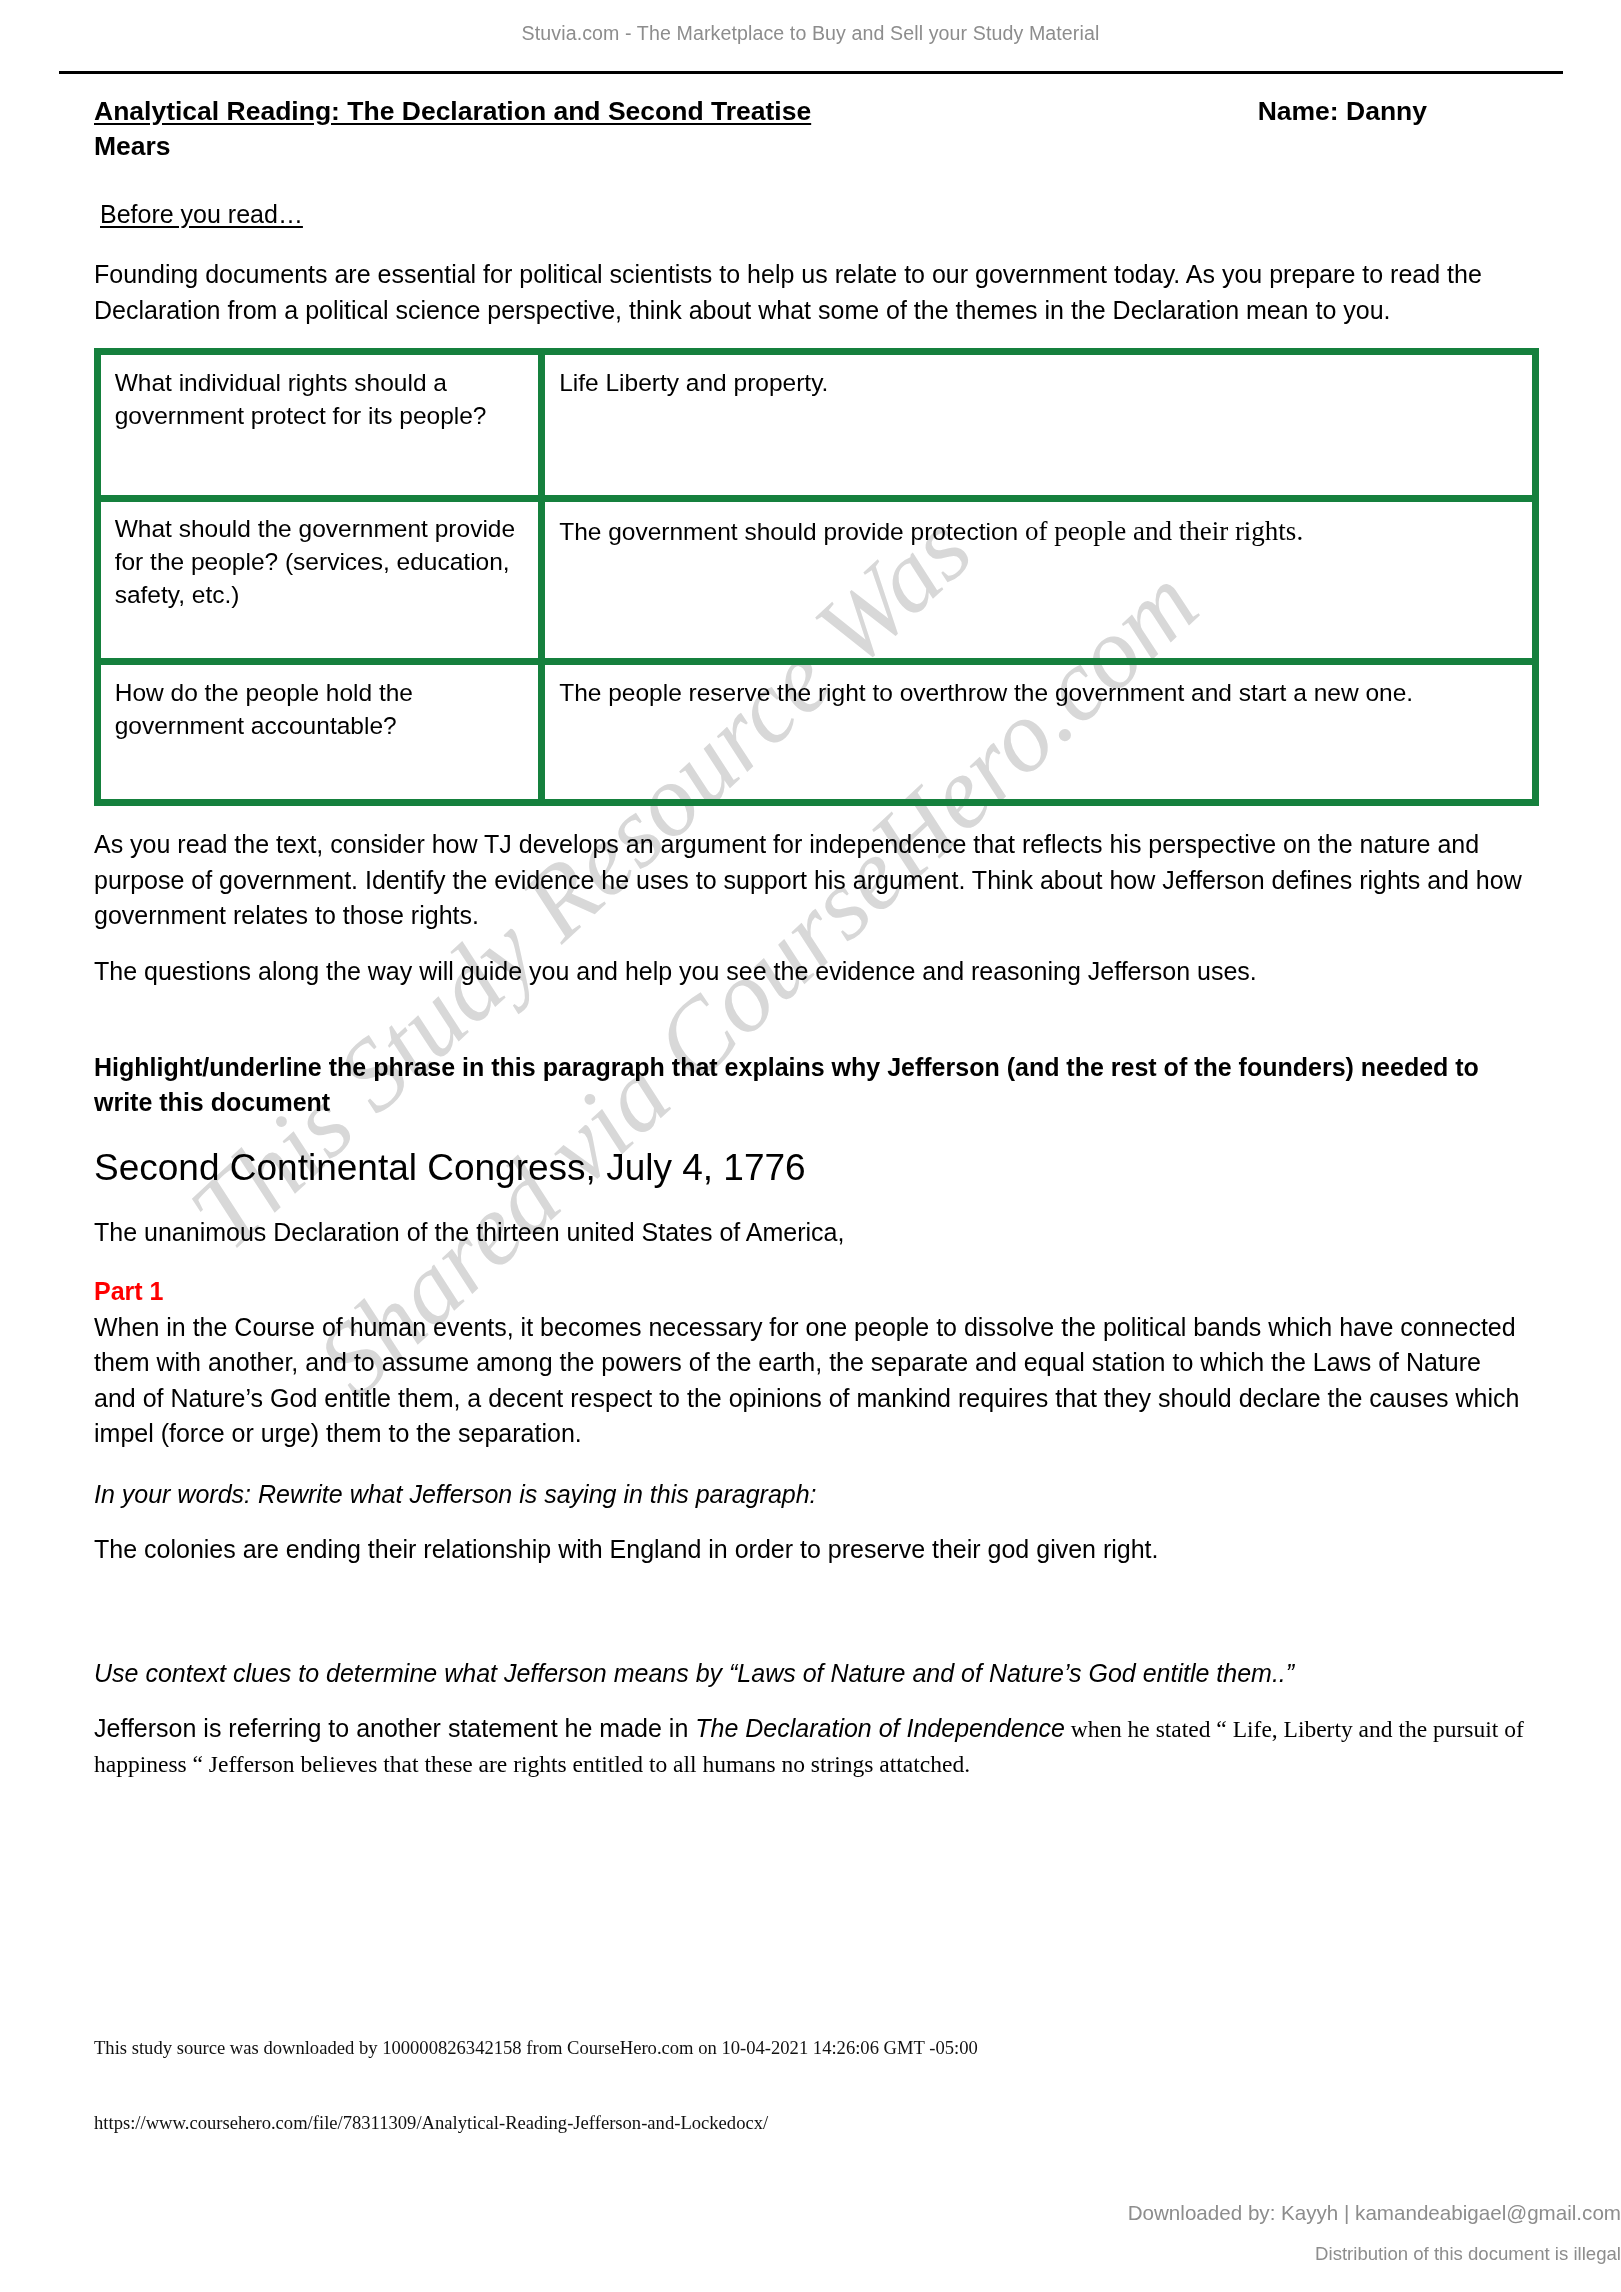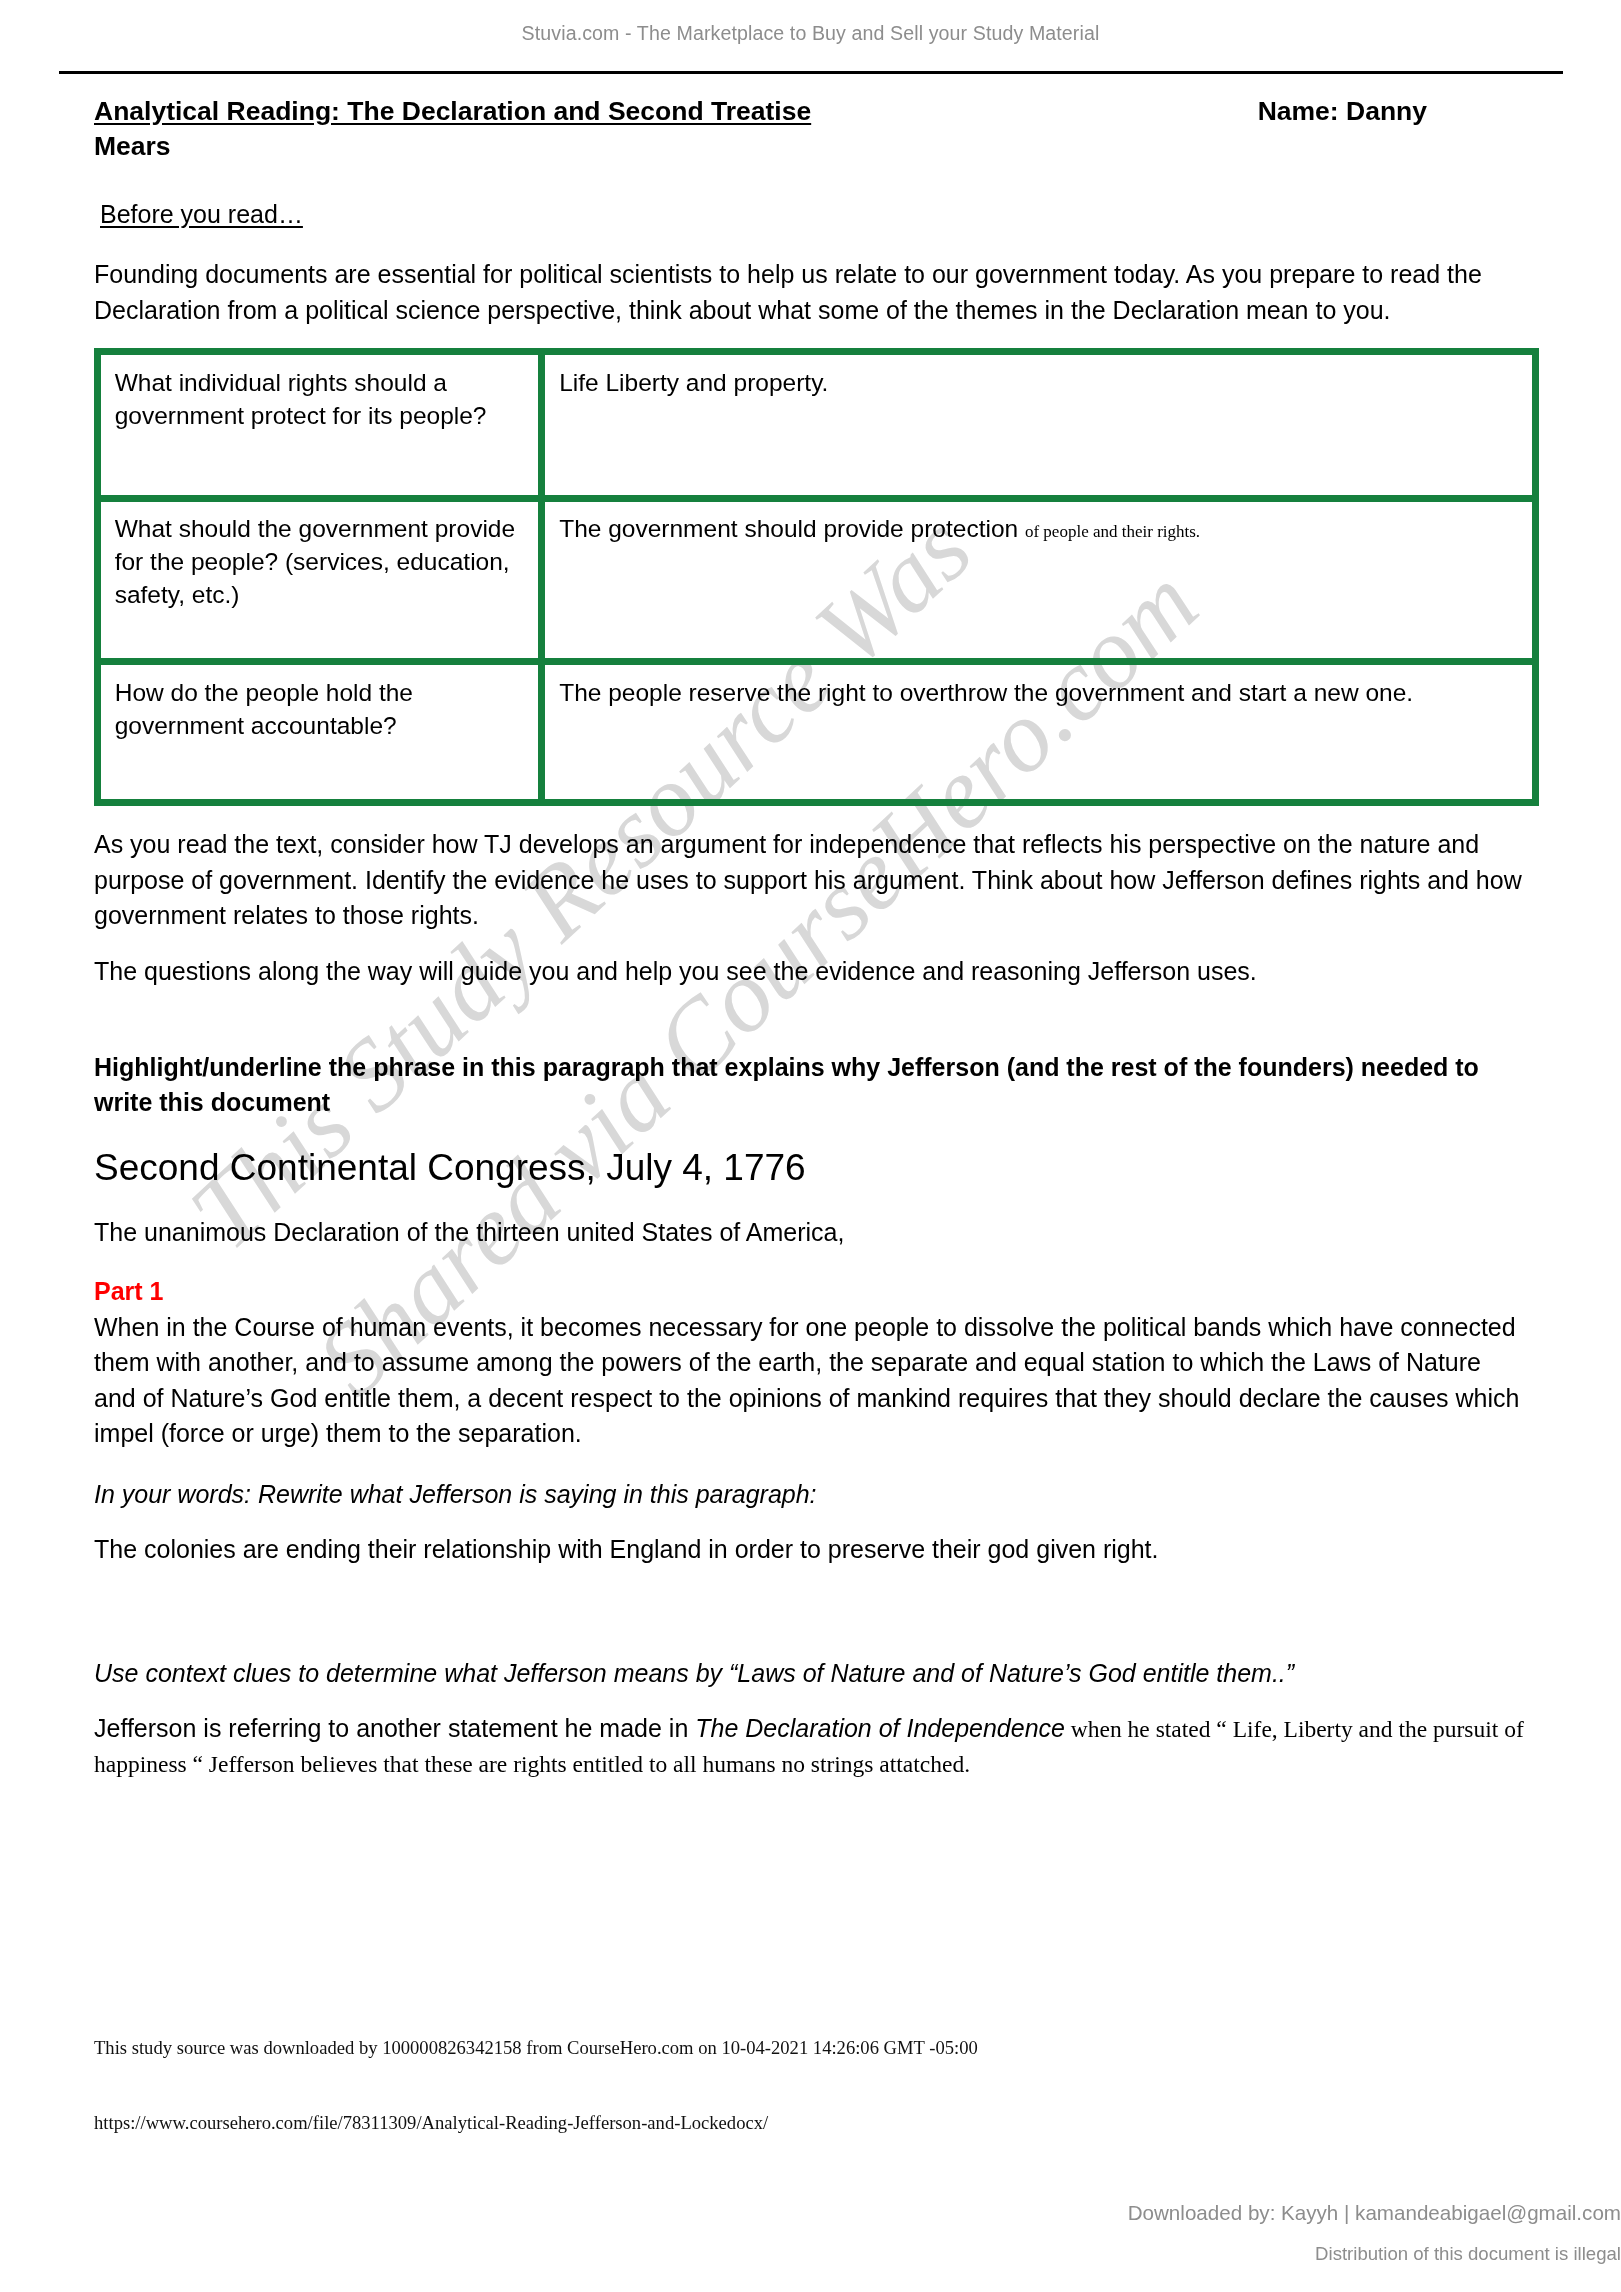"of people and their rights." .serif-ins { font-size: 17px -> 27px }
